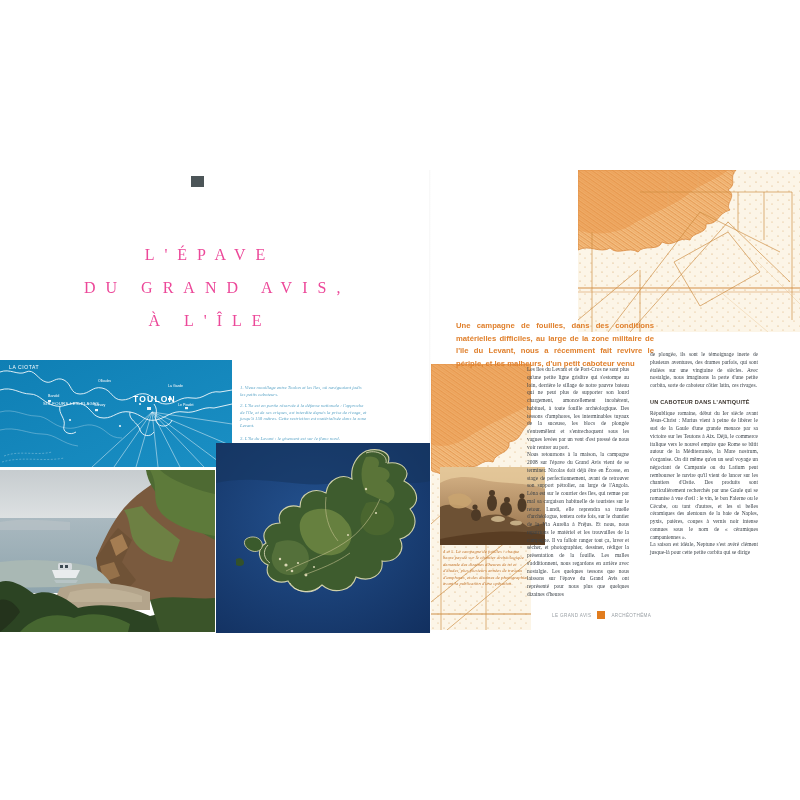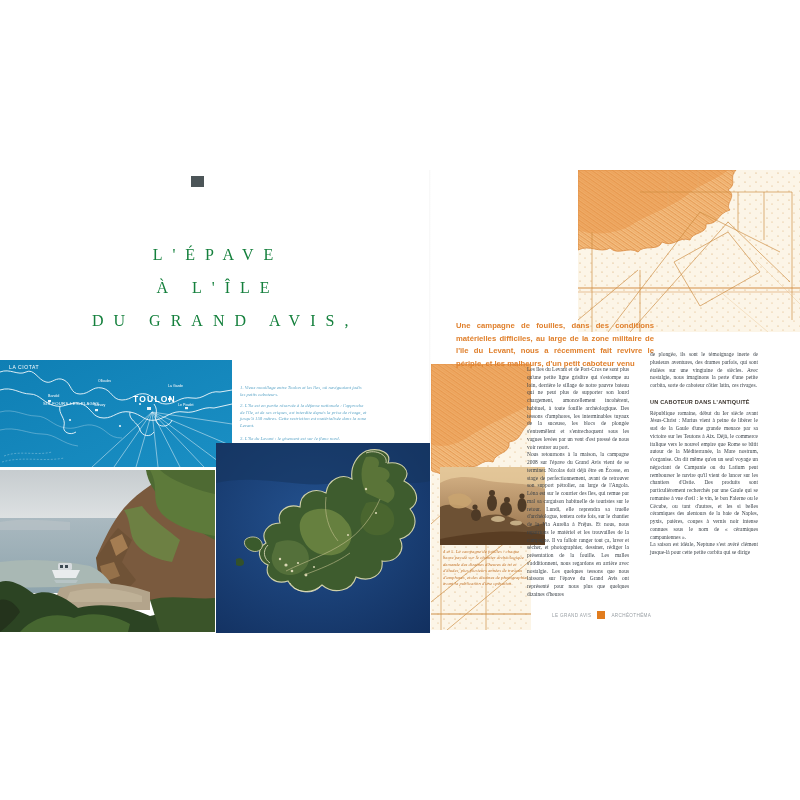"L'ÉPAVE" .title-block { color: #15803d -> #ec4899; left: 92px -> 84px }
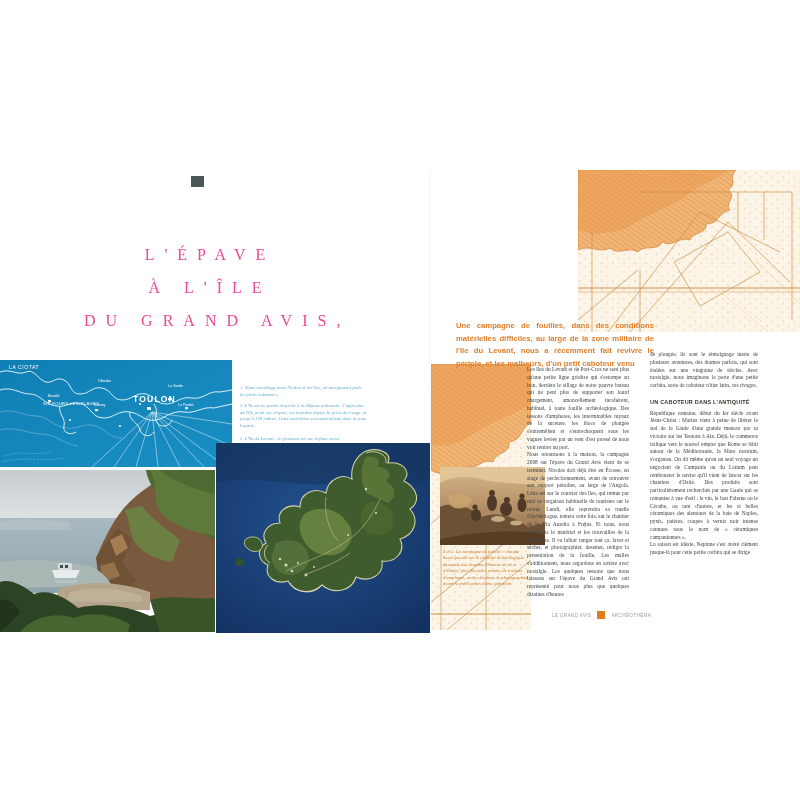"À L'ÎLE" div { order: before "DU GRAND AVIS," -> after "DU GRAND AVIS," }
